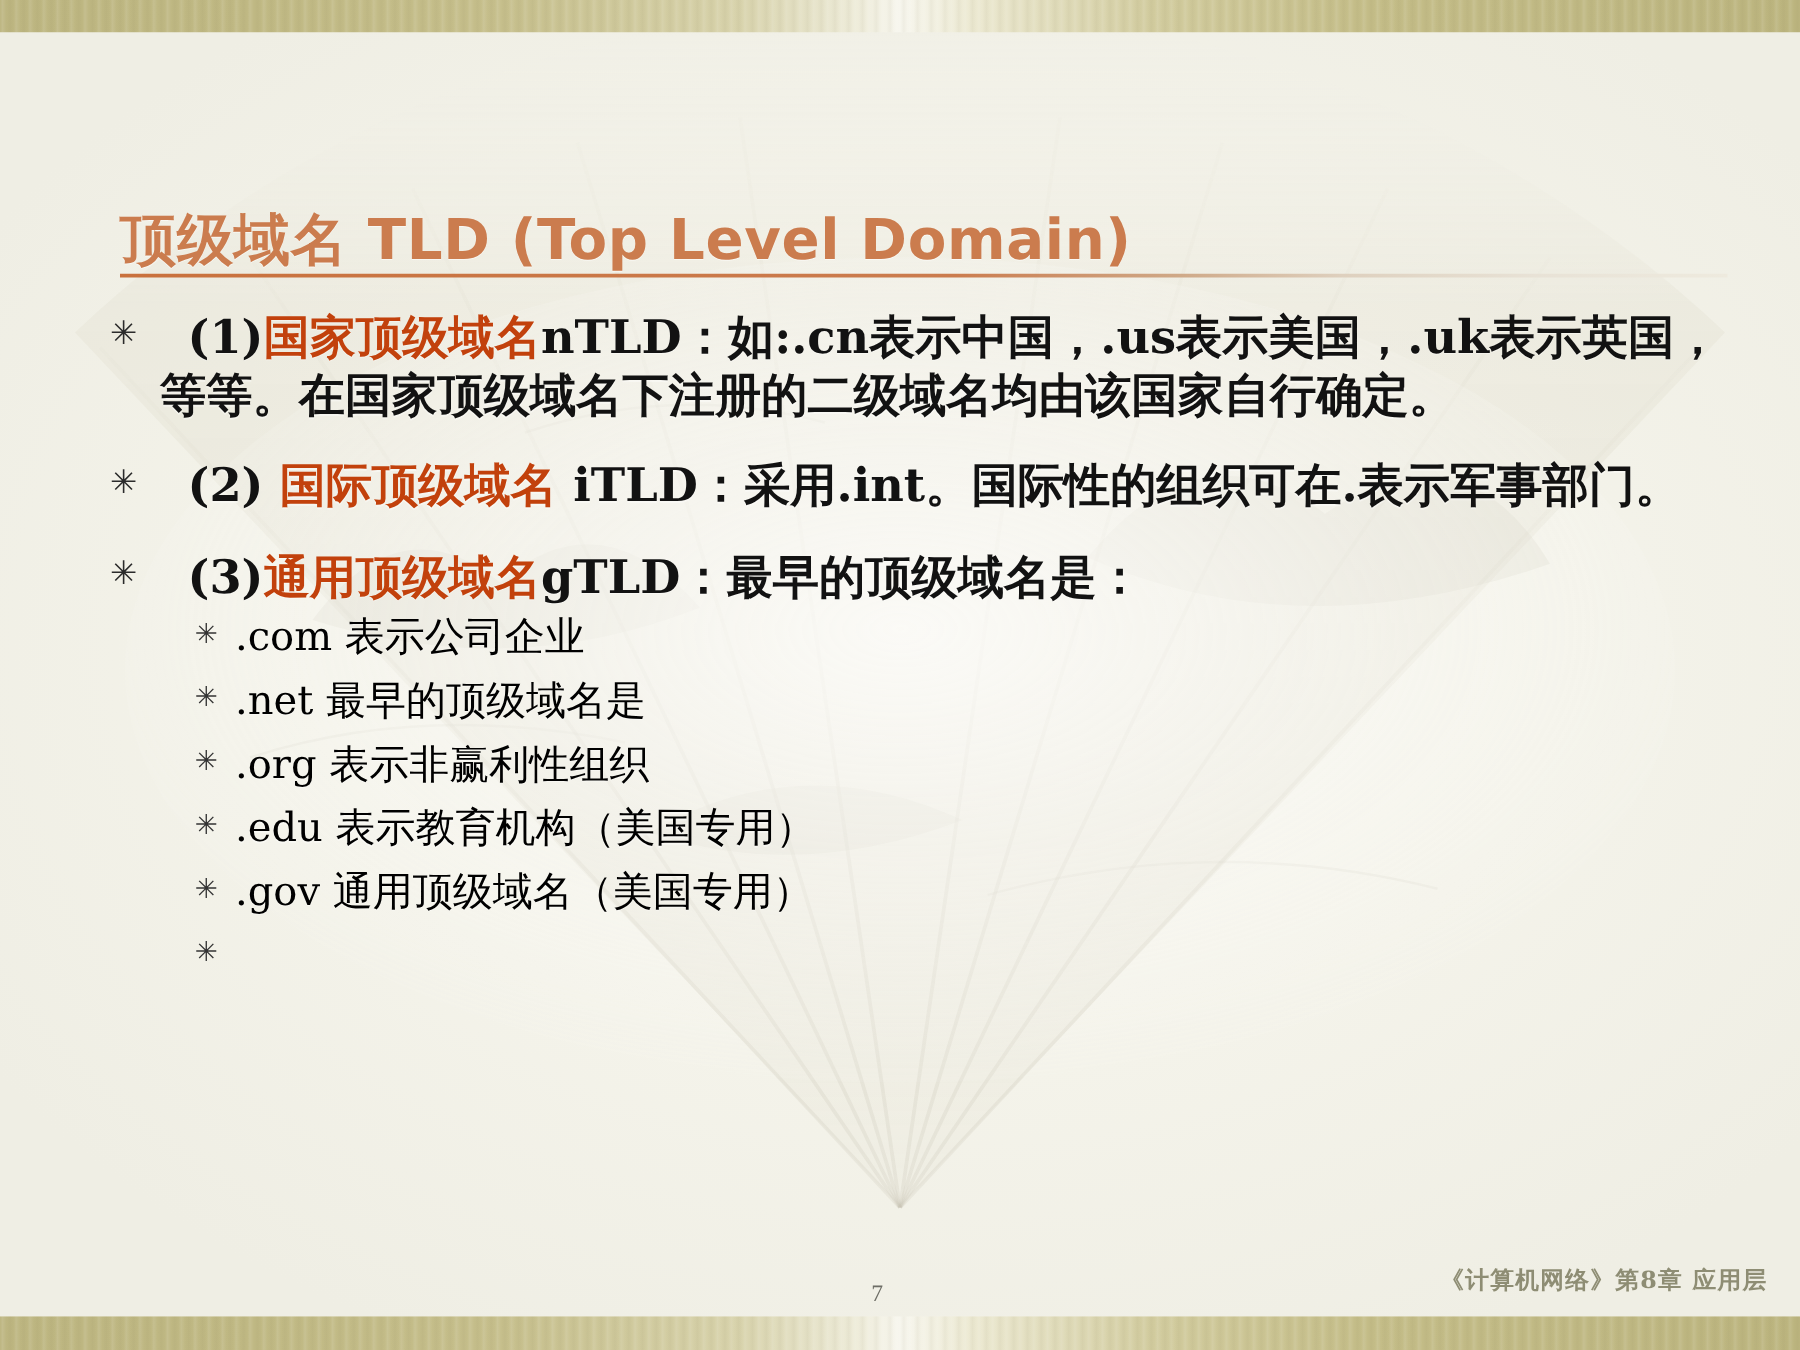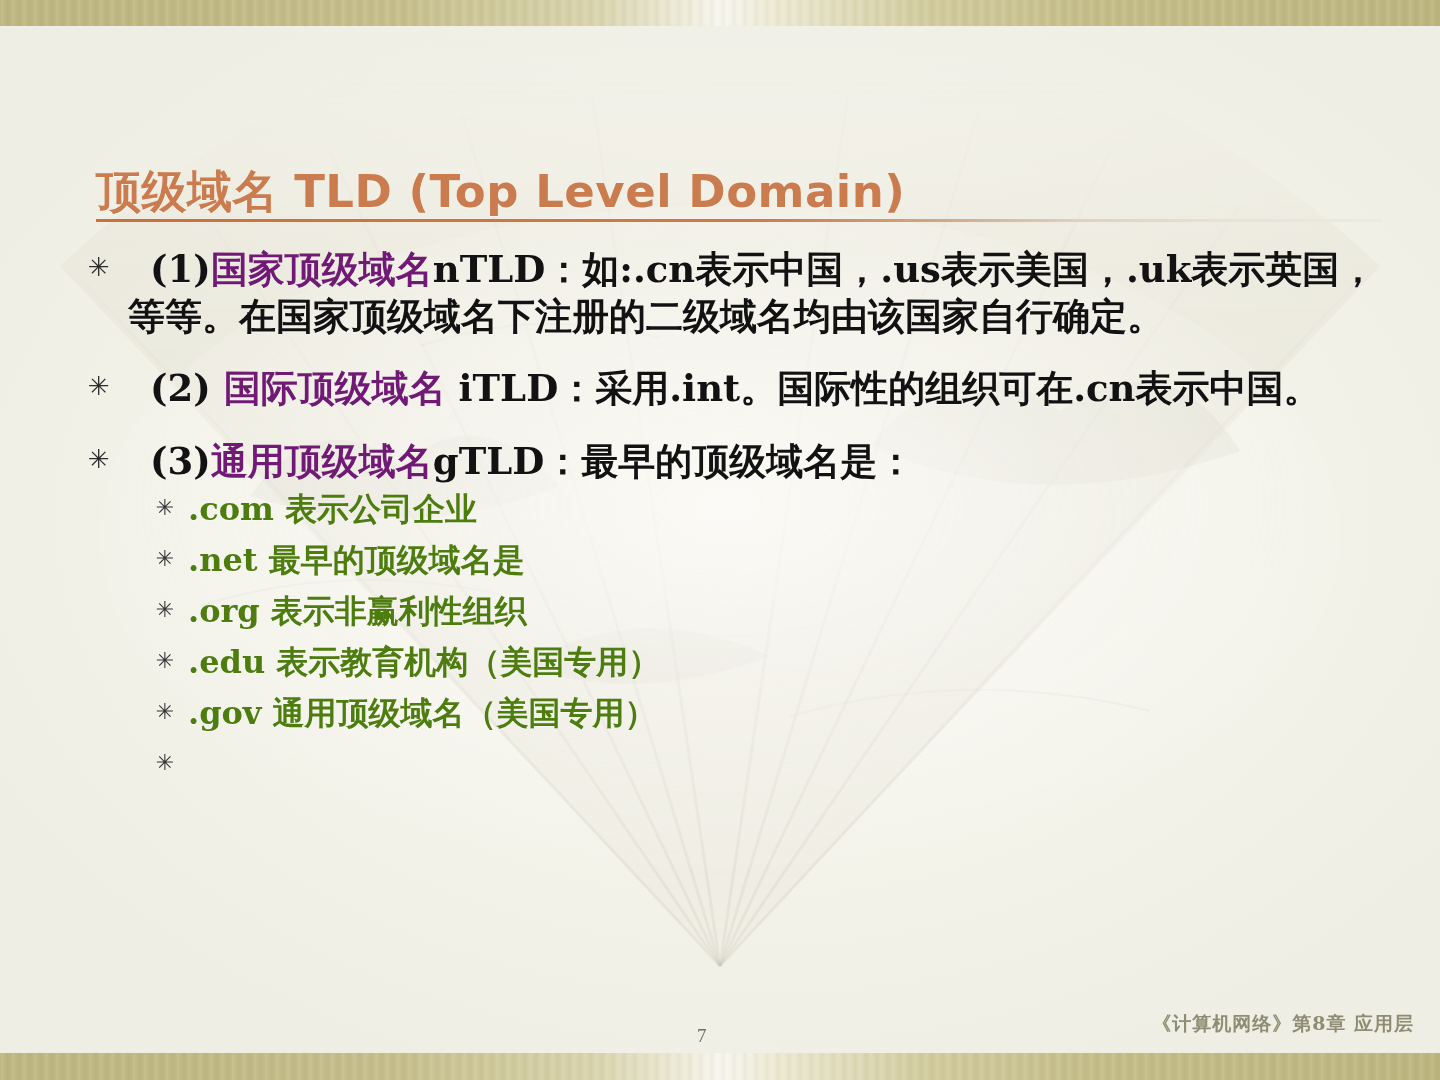"国家顶级域名" .hl-blue { color: #701a75 -> #c2410c }
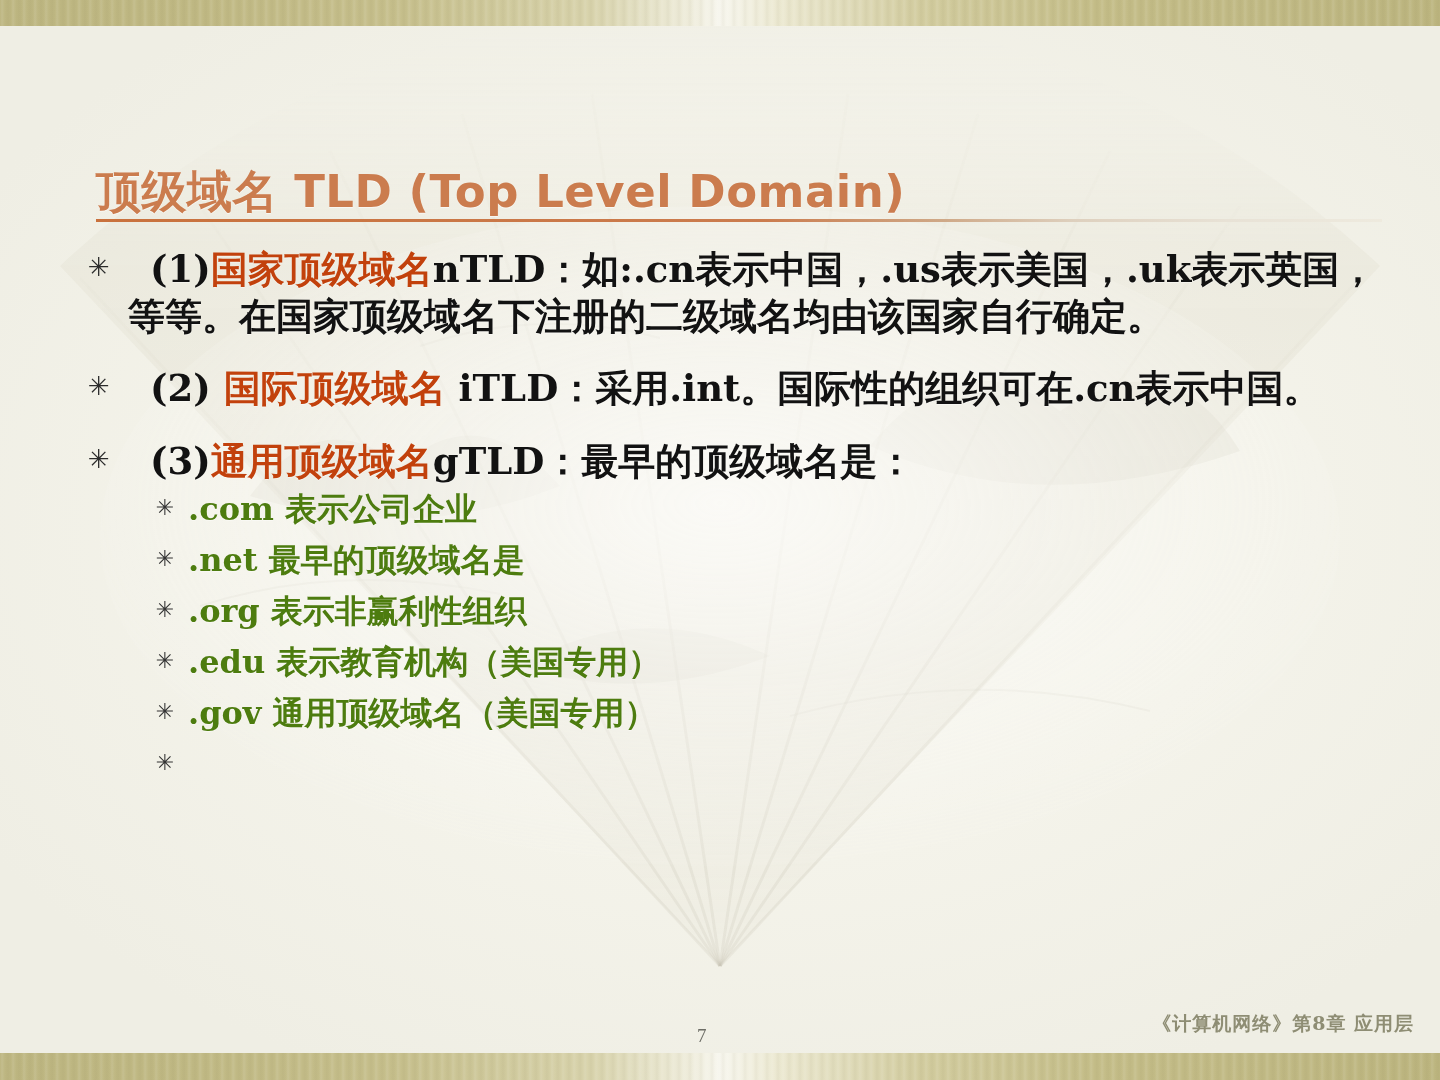"iTLD：采用.int。国际性的组织可在.cn表示中国。" span { text: .cn表示中国 -> .表示军事部门 }
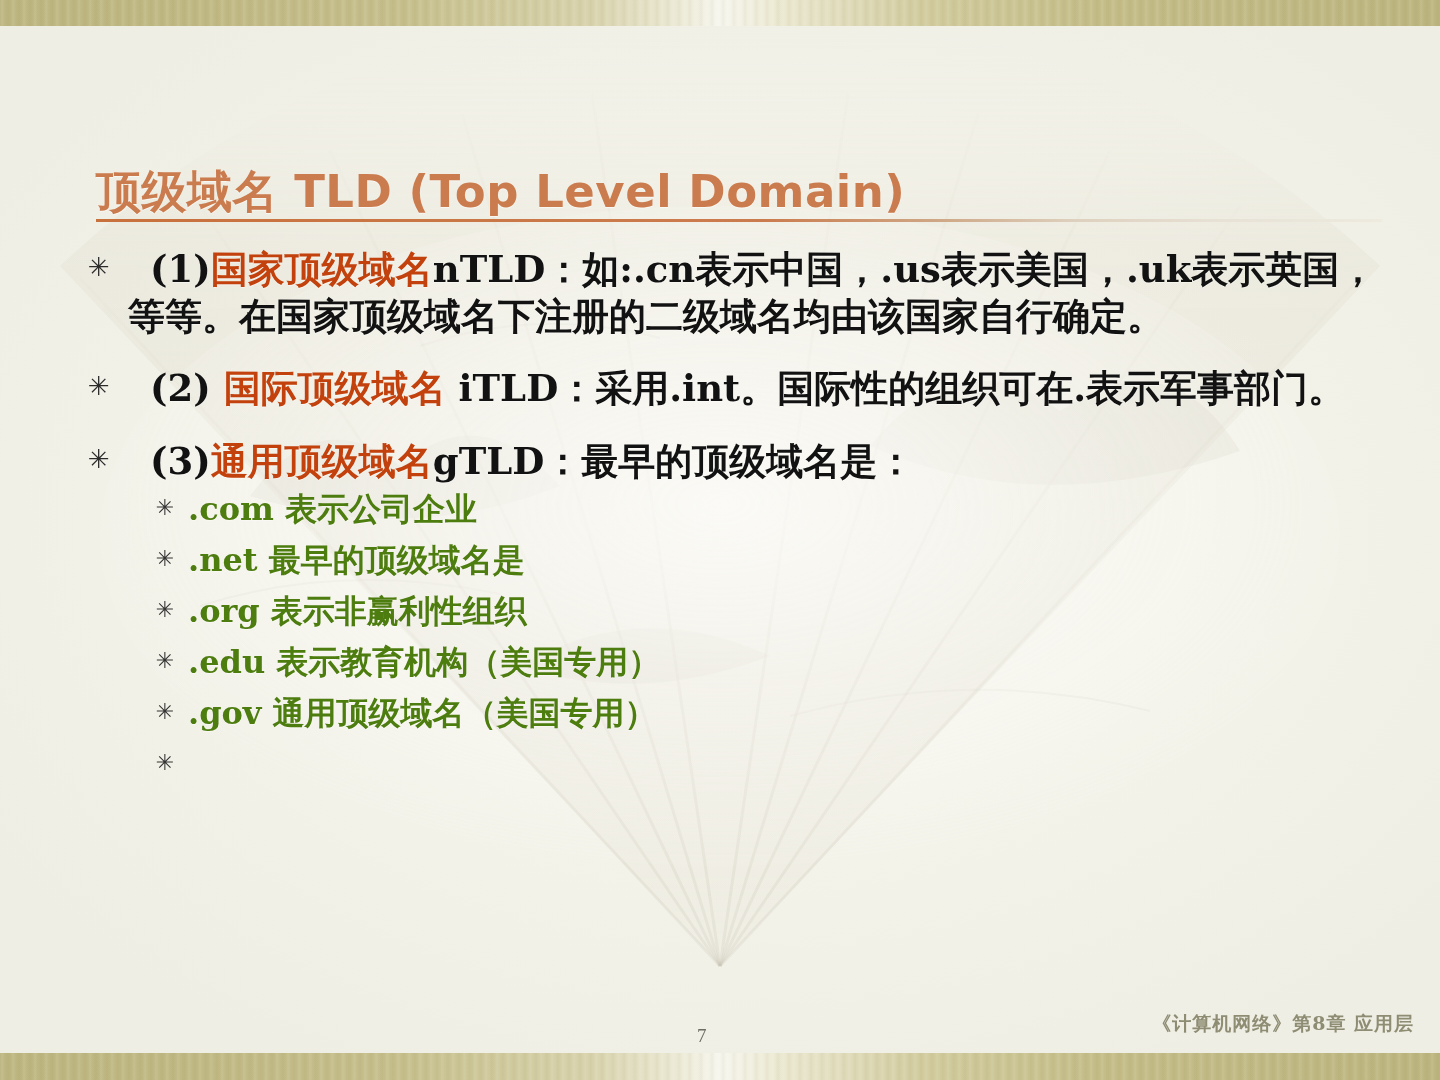".com 表示公司企业" .sub-text { color: #4d7c0f -> #000000; font-weight: 700 -> 400 }
